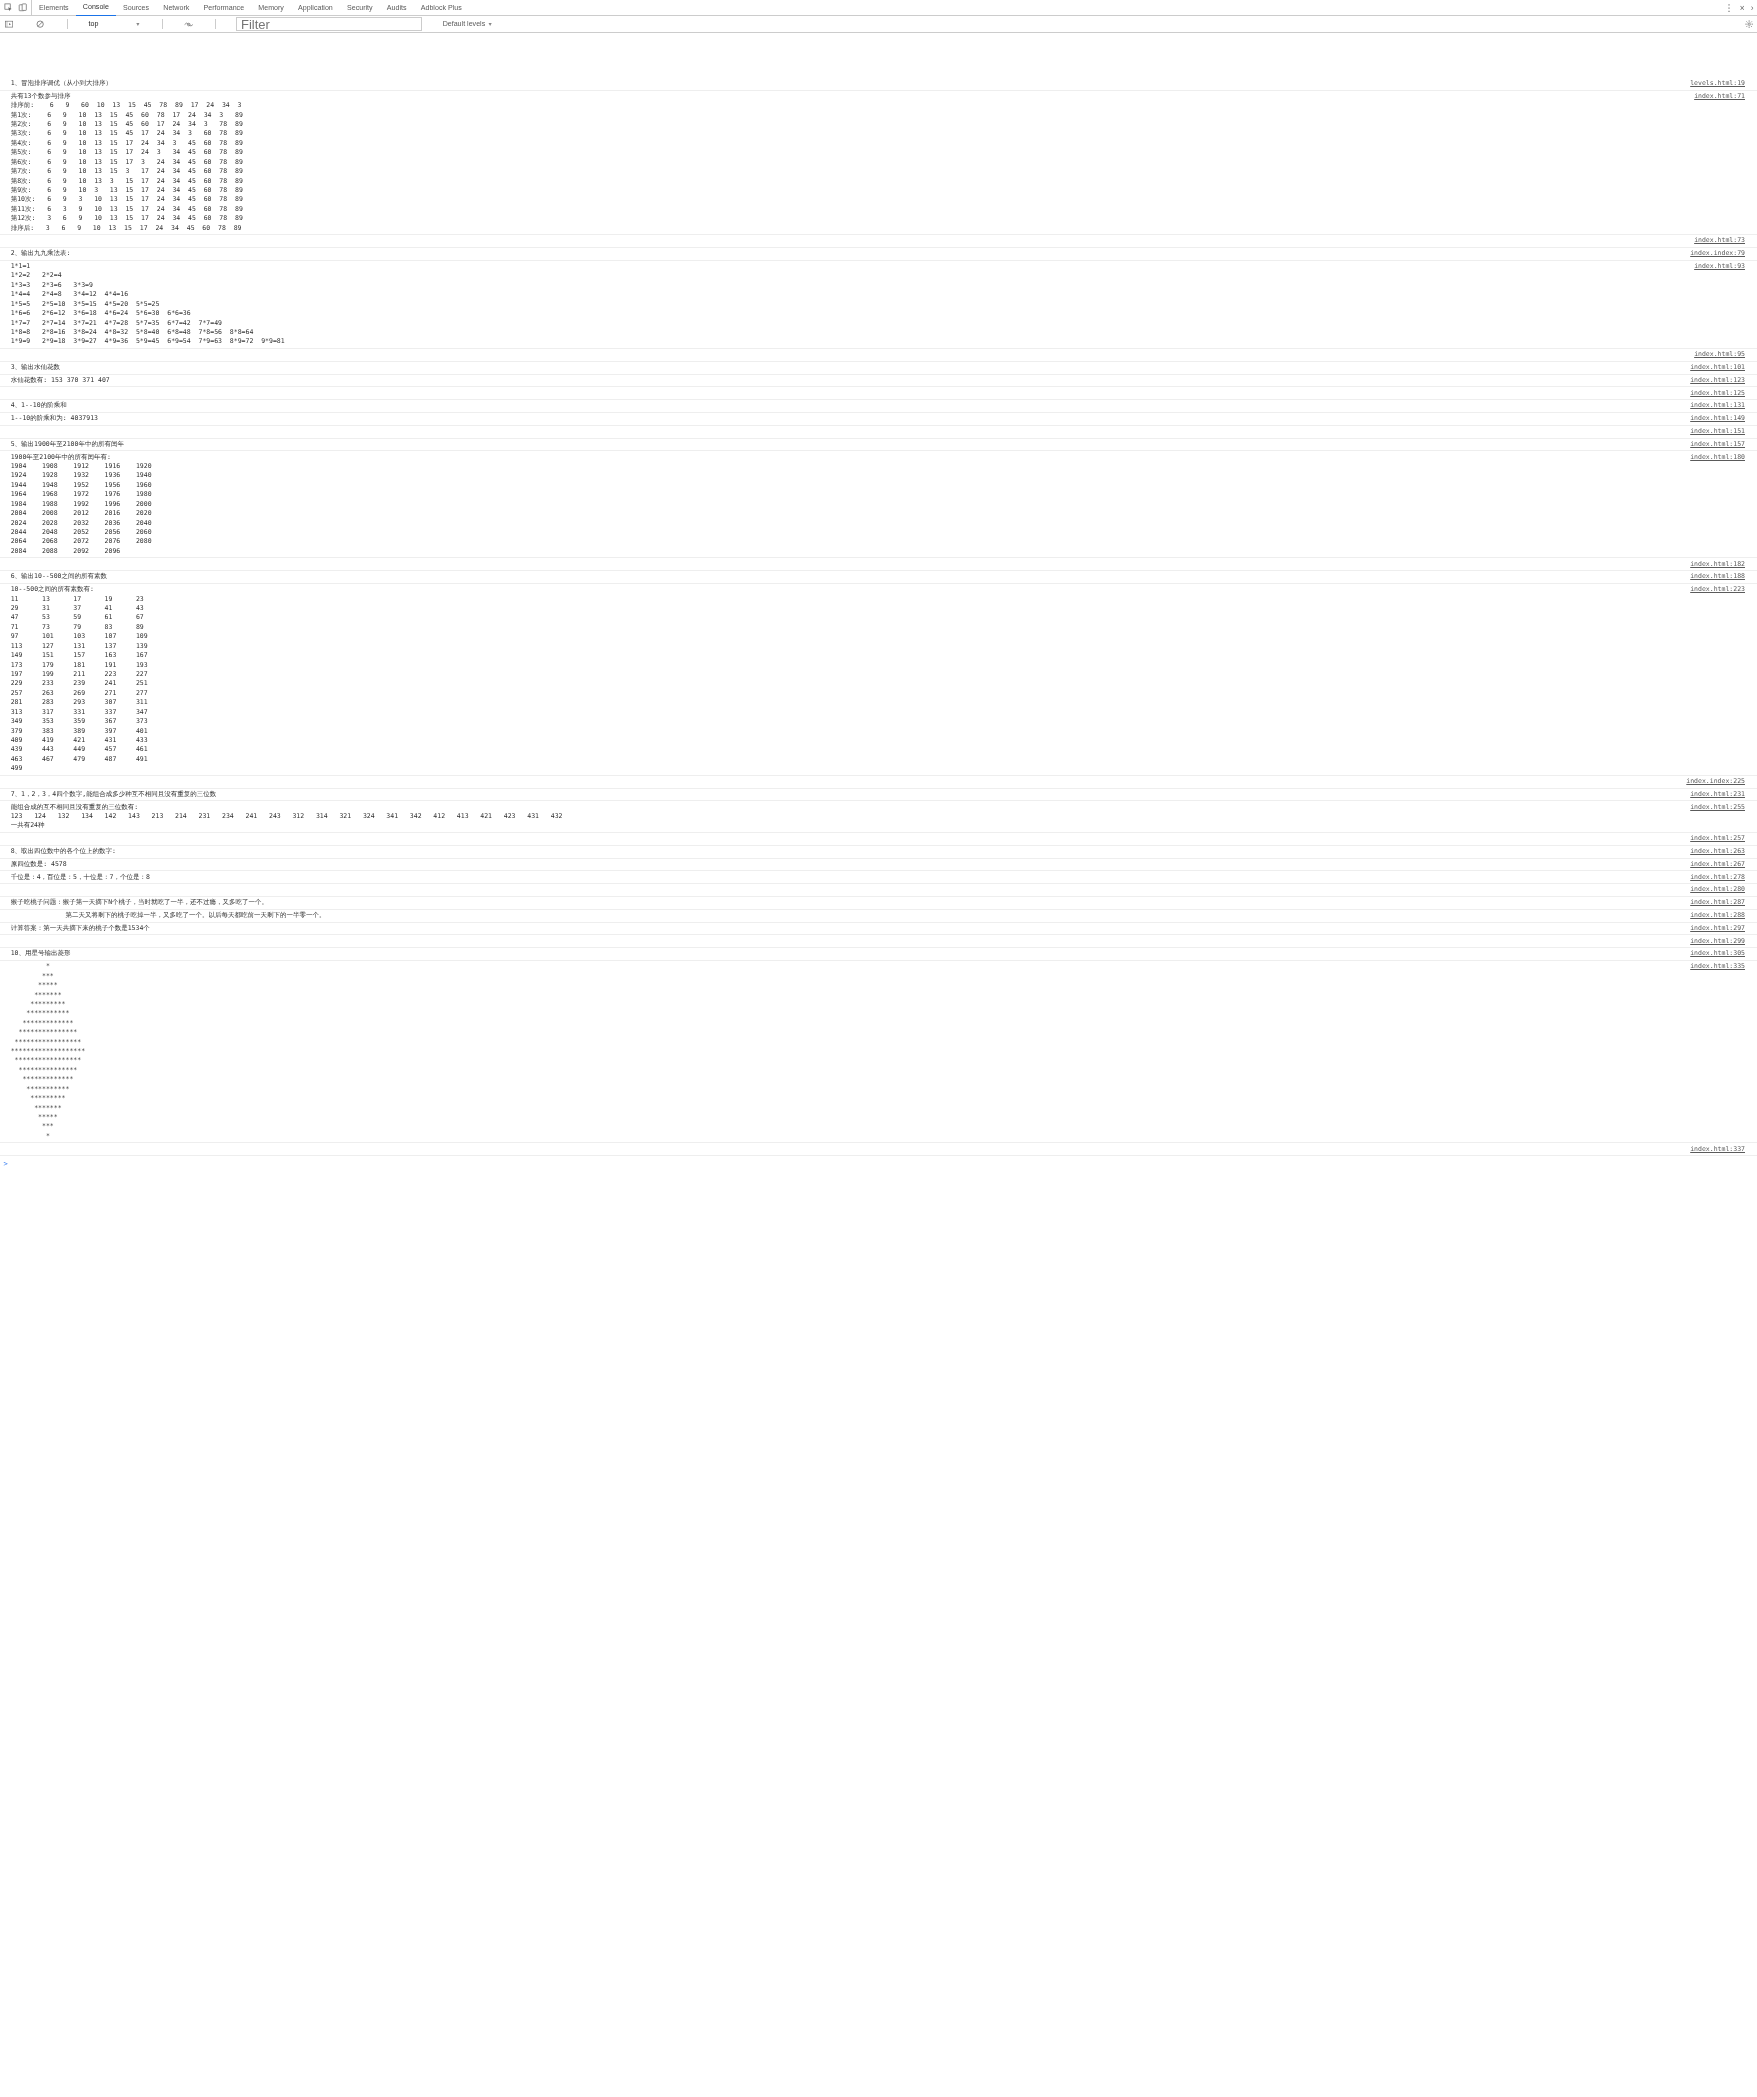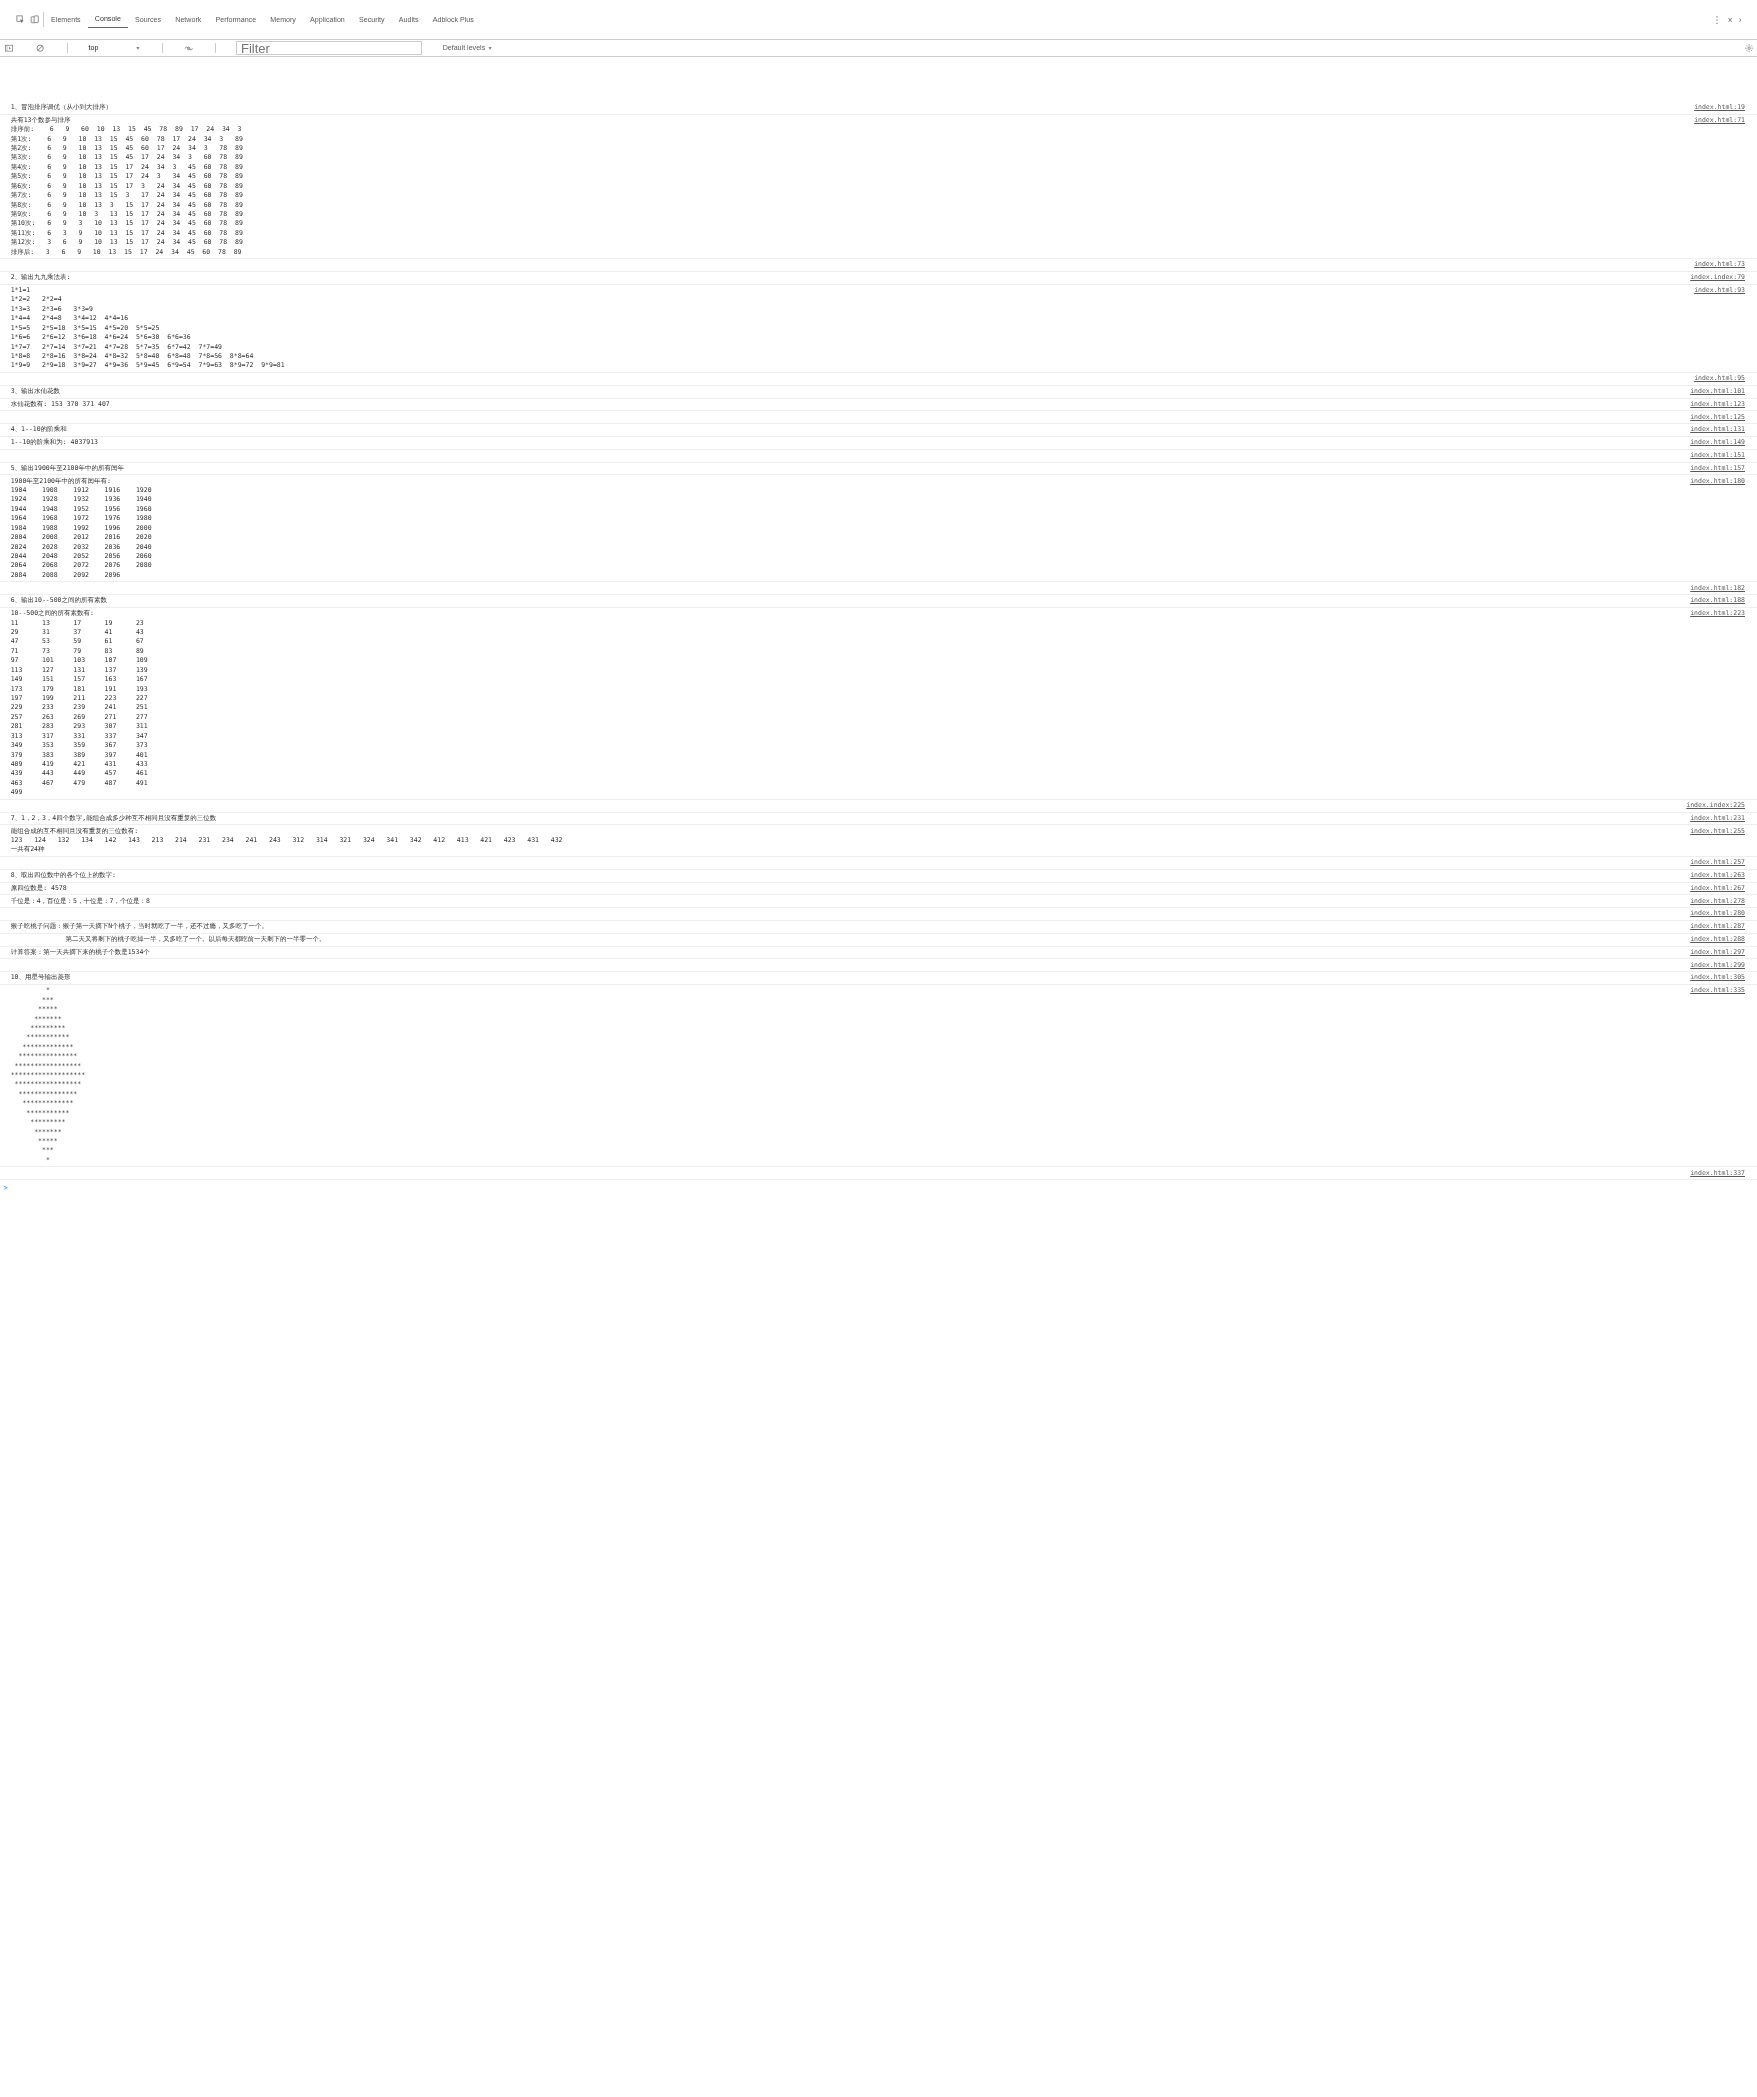"Console" .tabbar { padding: 12px -> 0 }
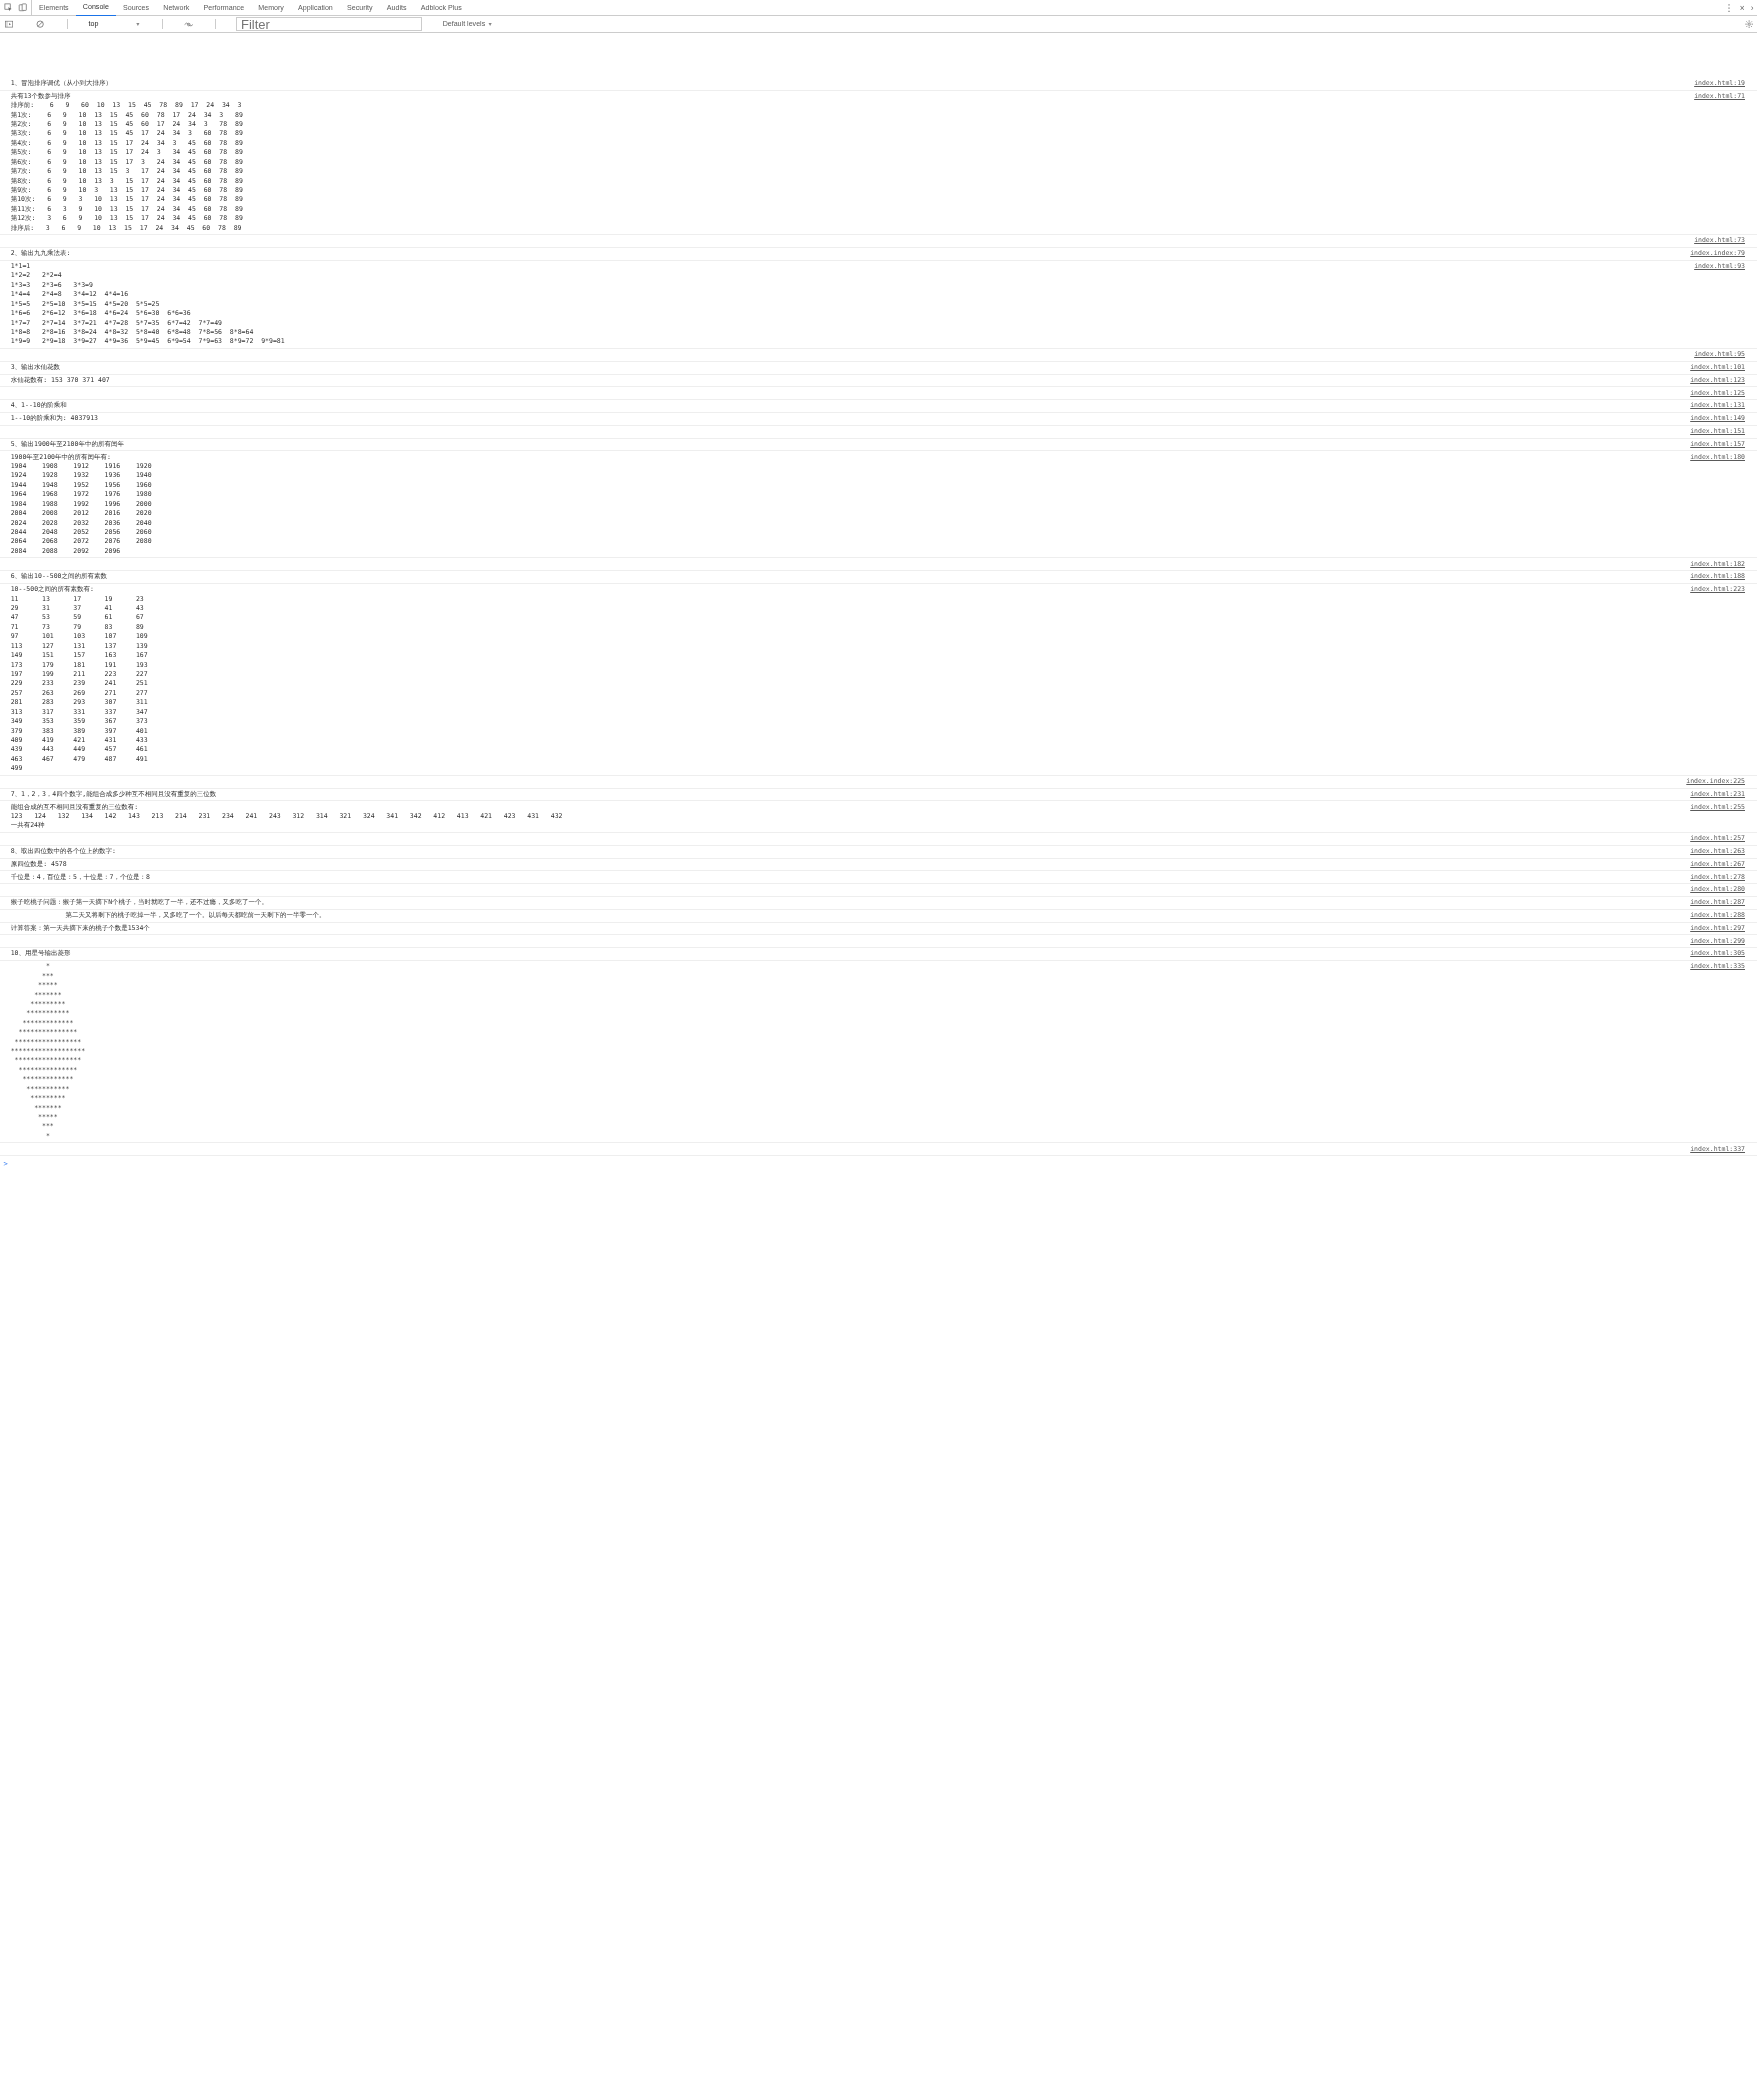"index.html:19" div.src { text: index.html:19 -> levels.html:19 }
